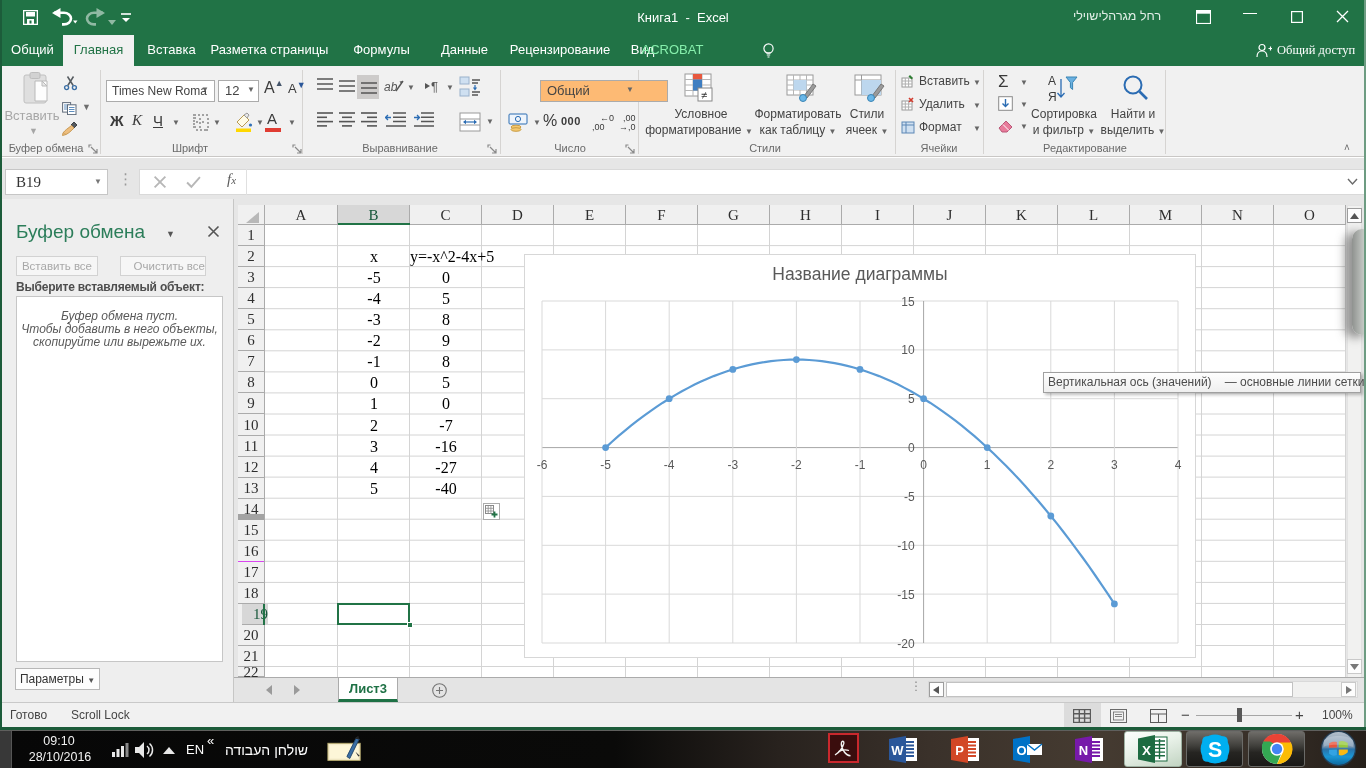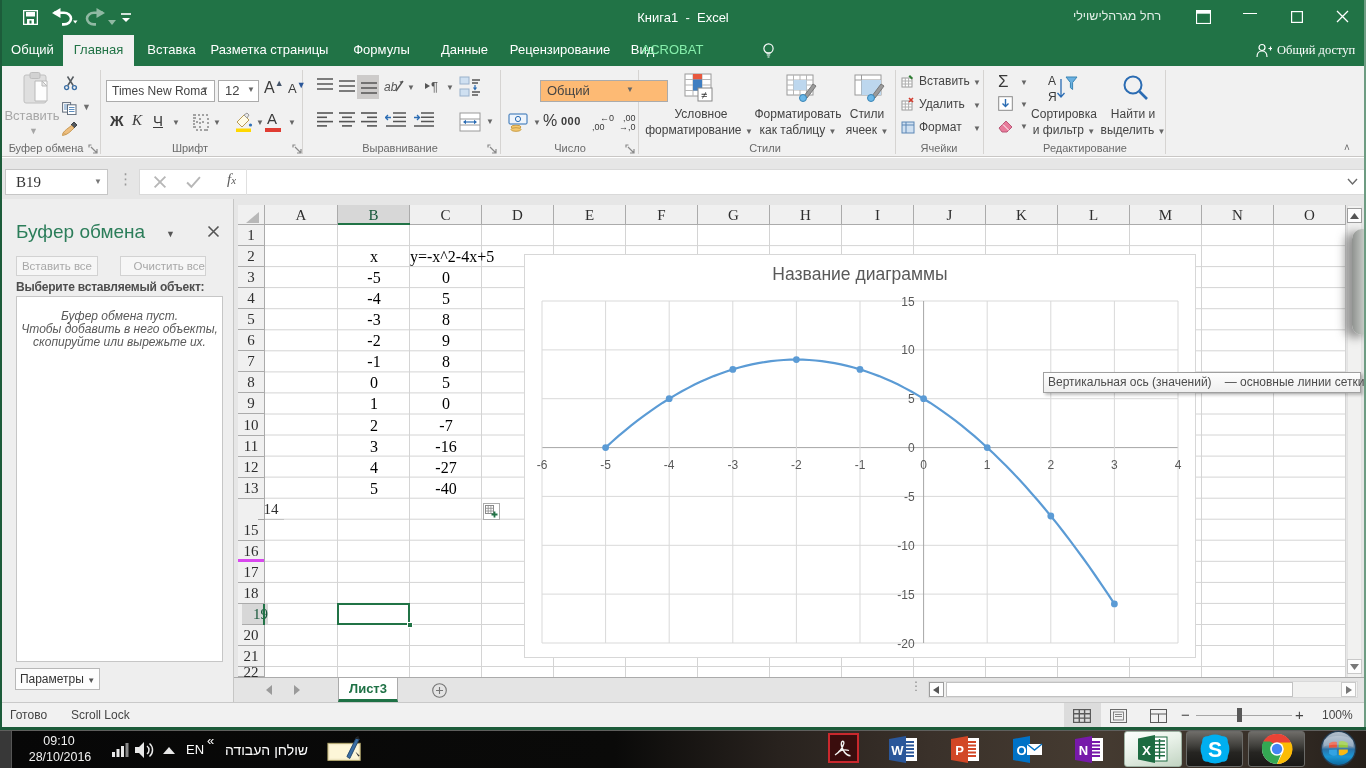"14" div.abs { border-bottom: 1px solid #a3a3a3 -> 6px solid #a3a3a3; margin-left: 20px -> none }
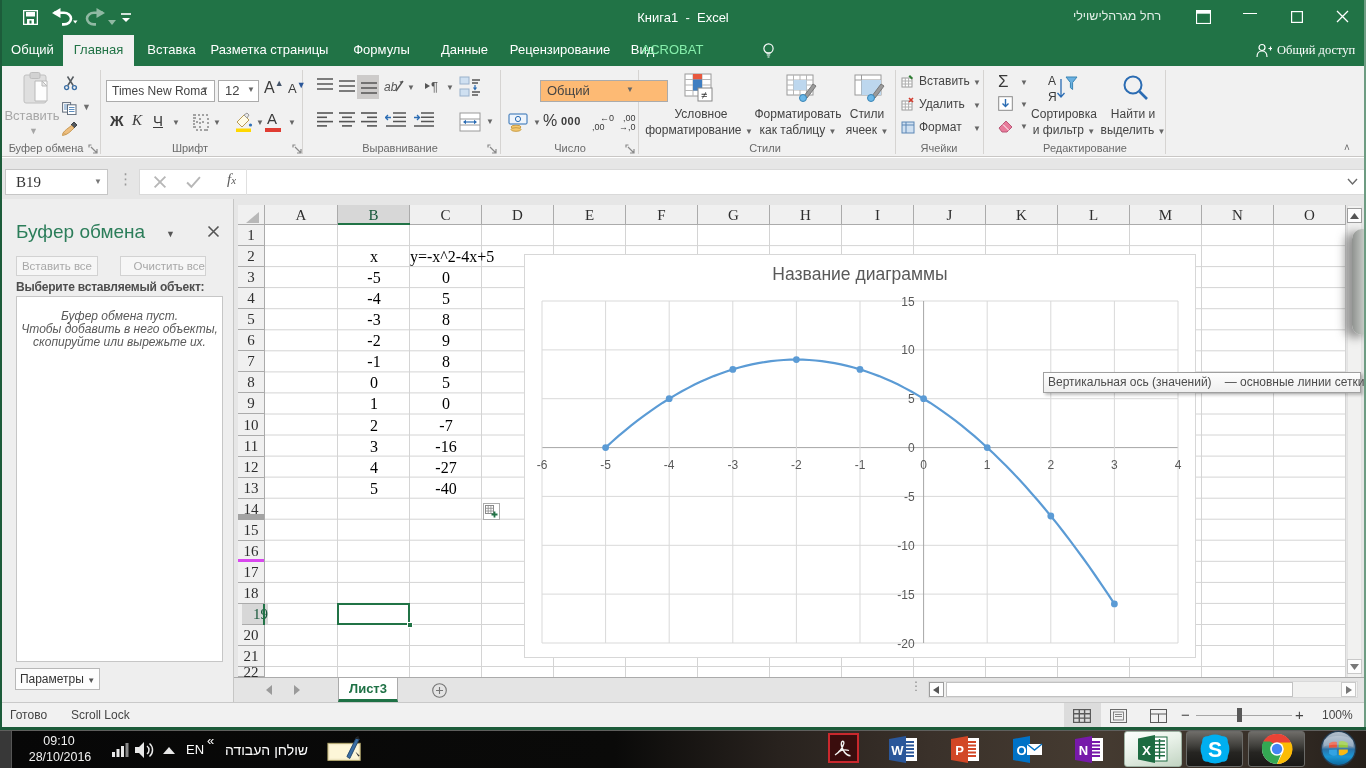"16" div.abs { border-bottom: 3px solid #d946ef -> 1px solid #d946ef }
